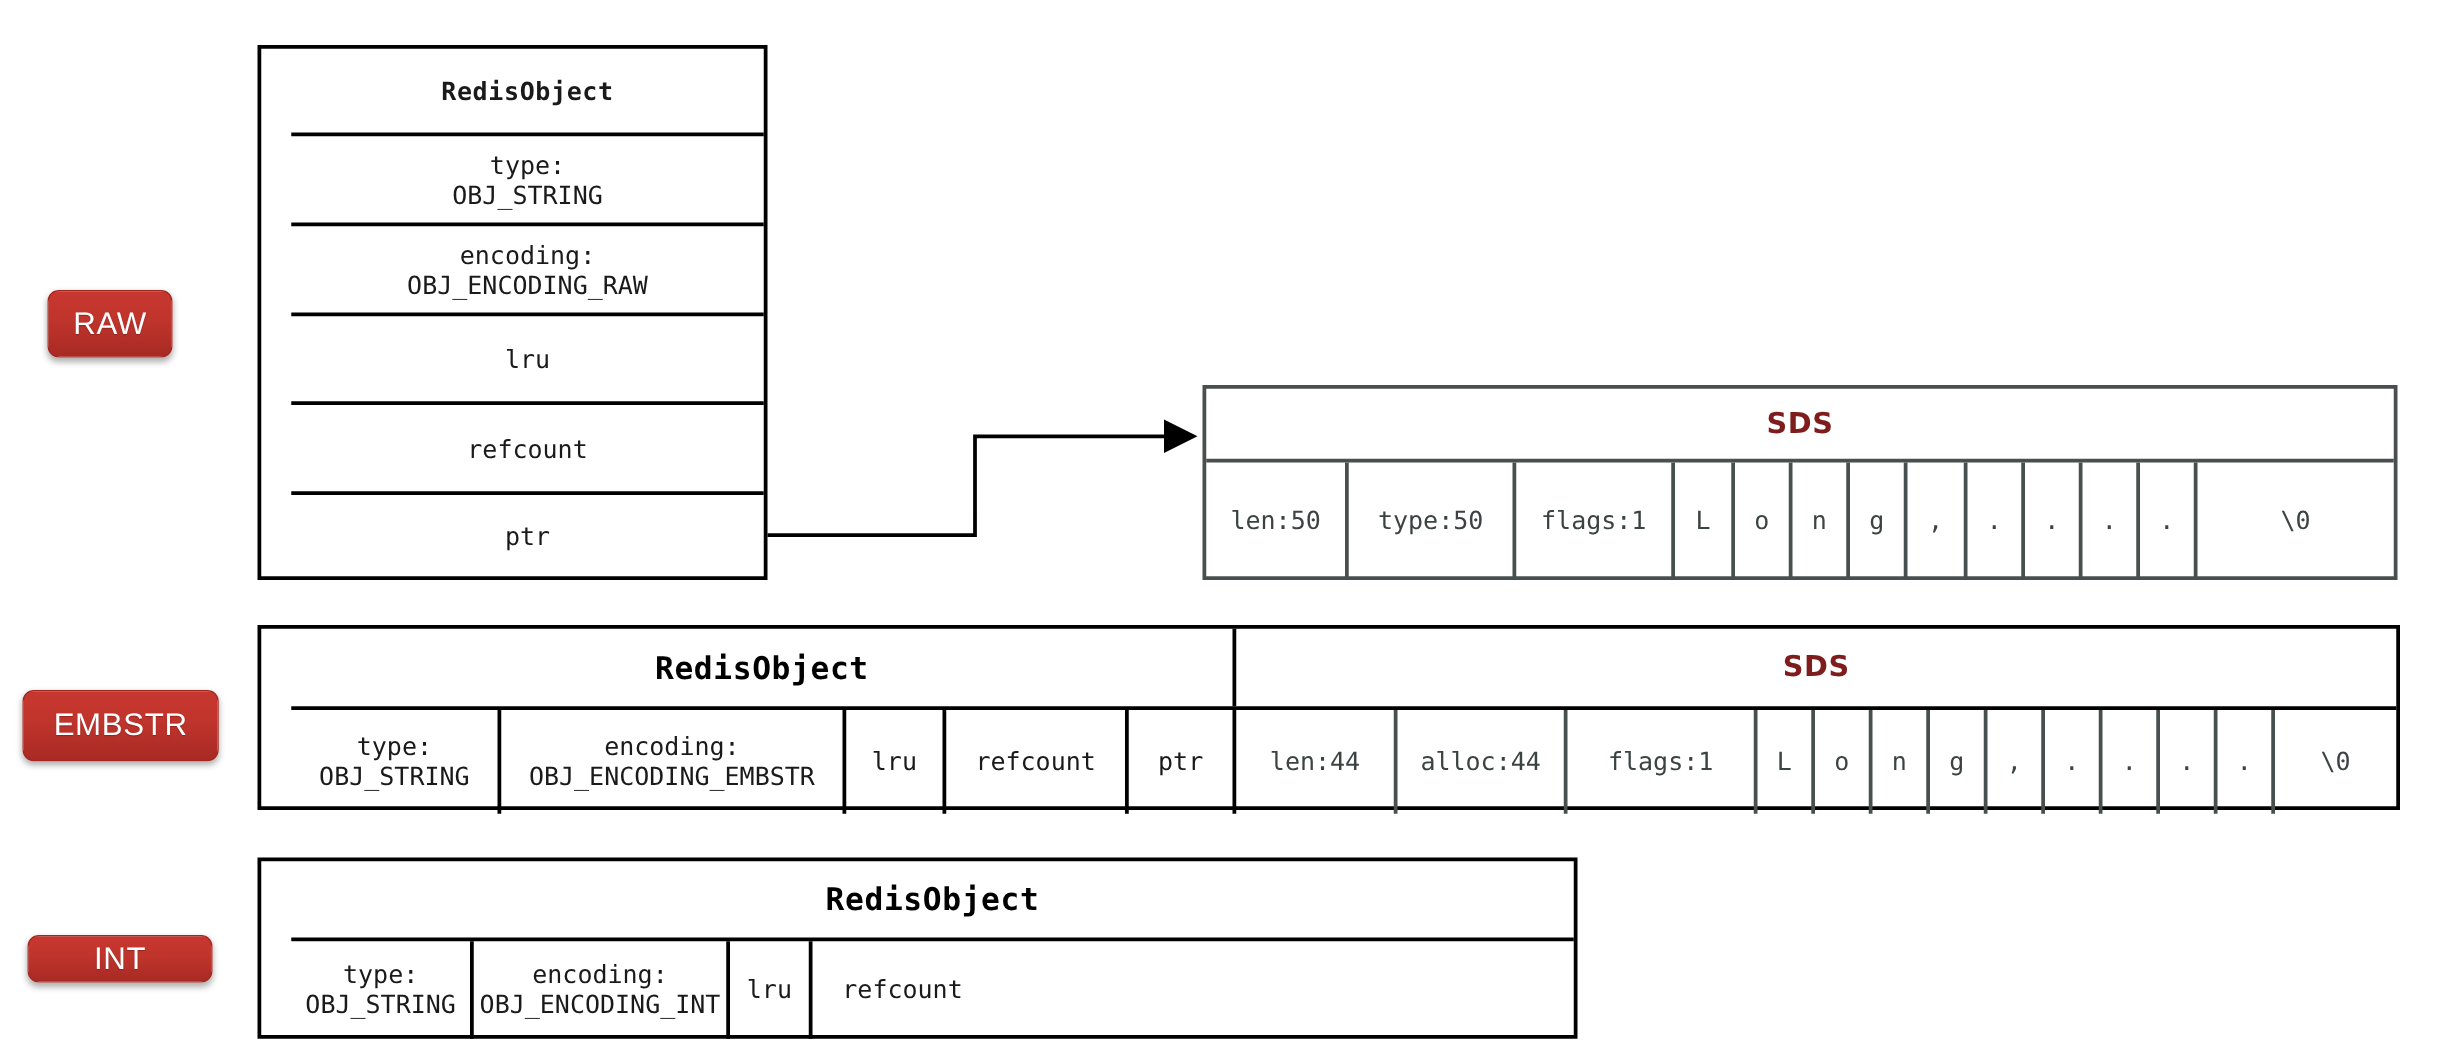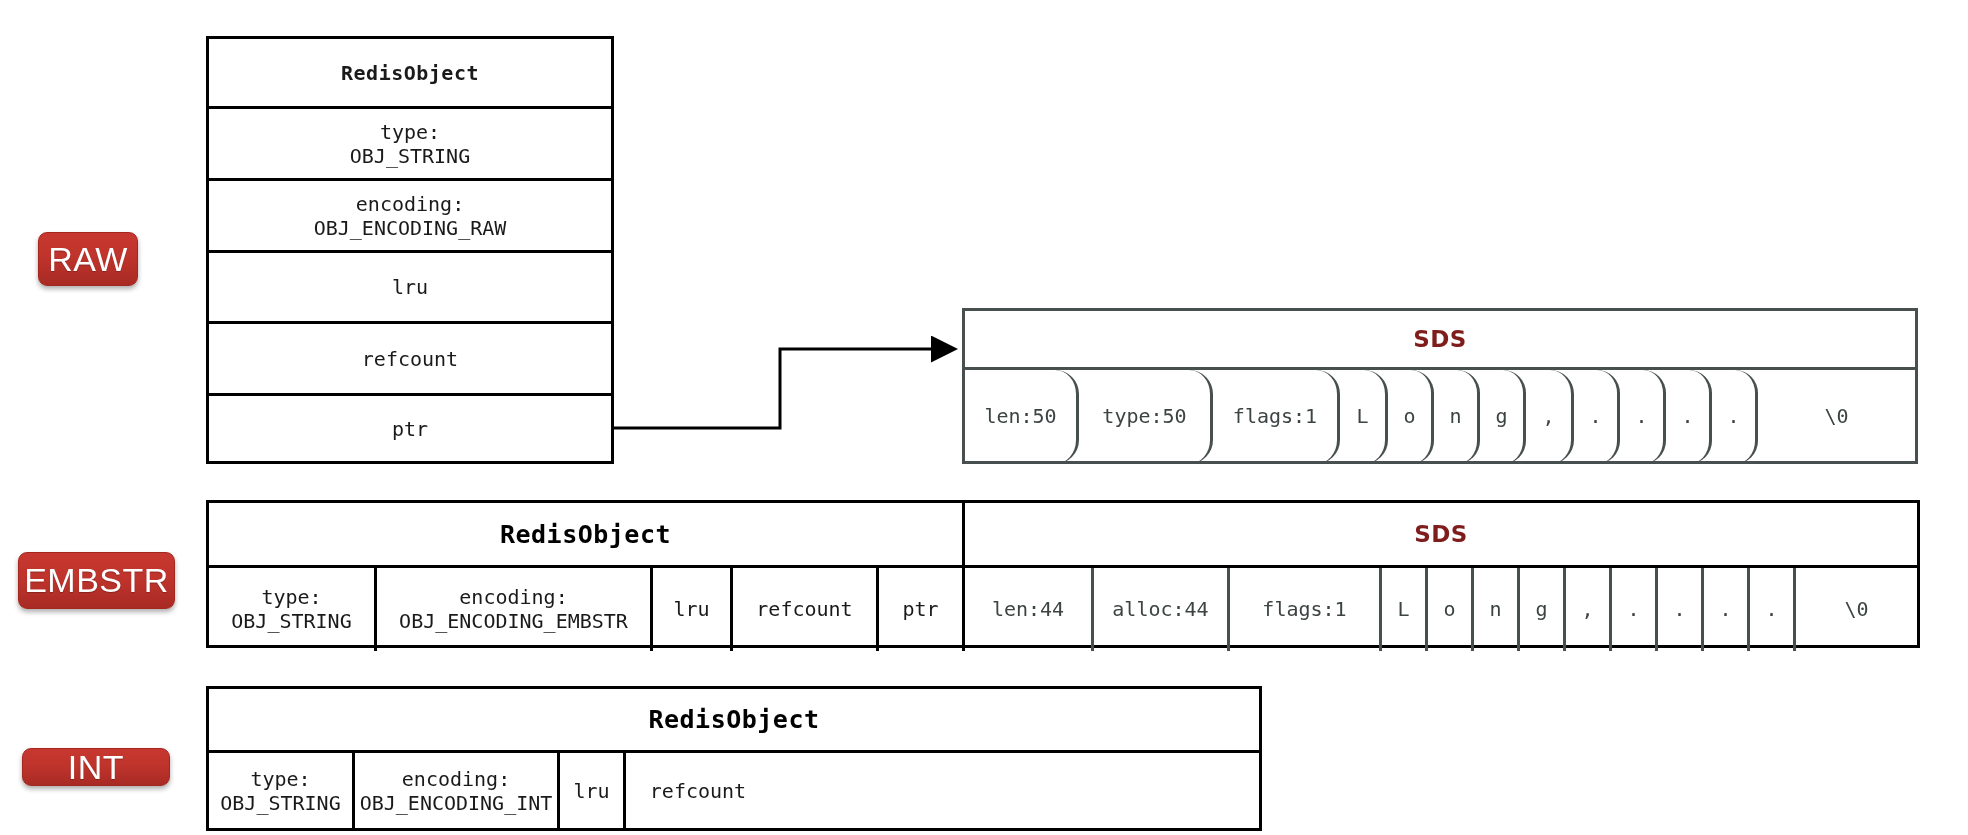"RedisObject" .blk { padding-left: none -> 24px }
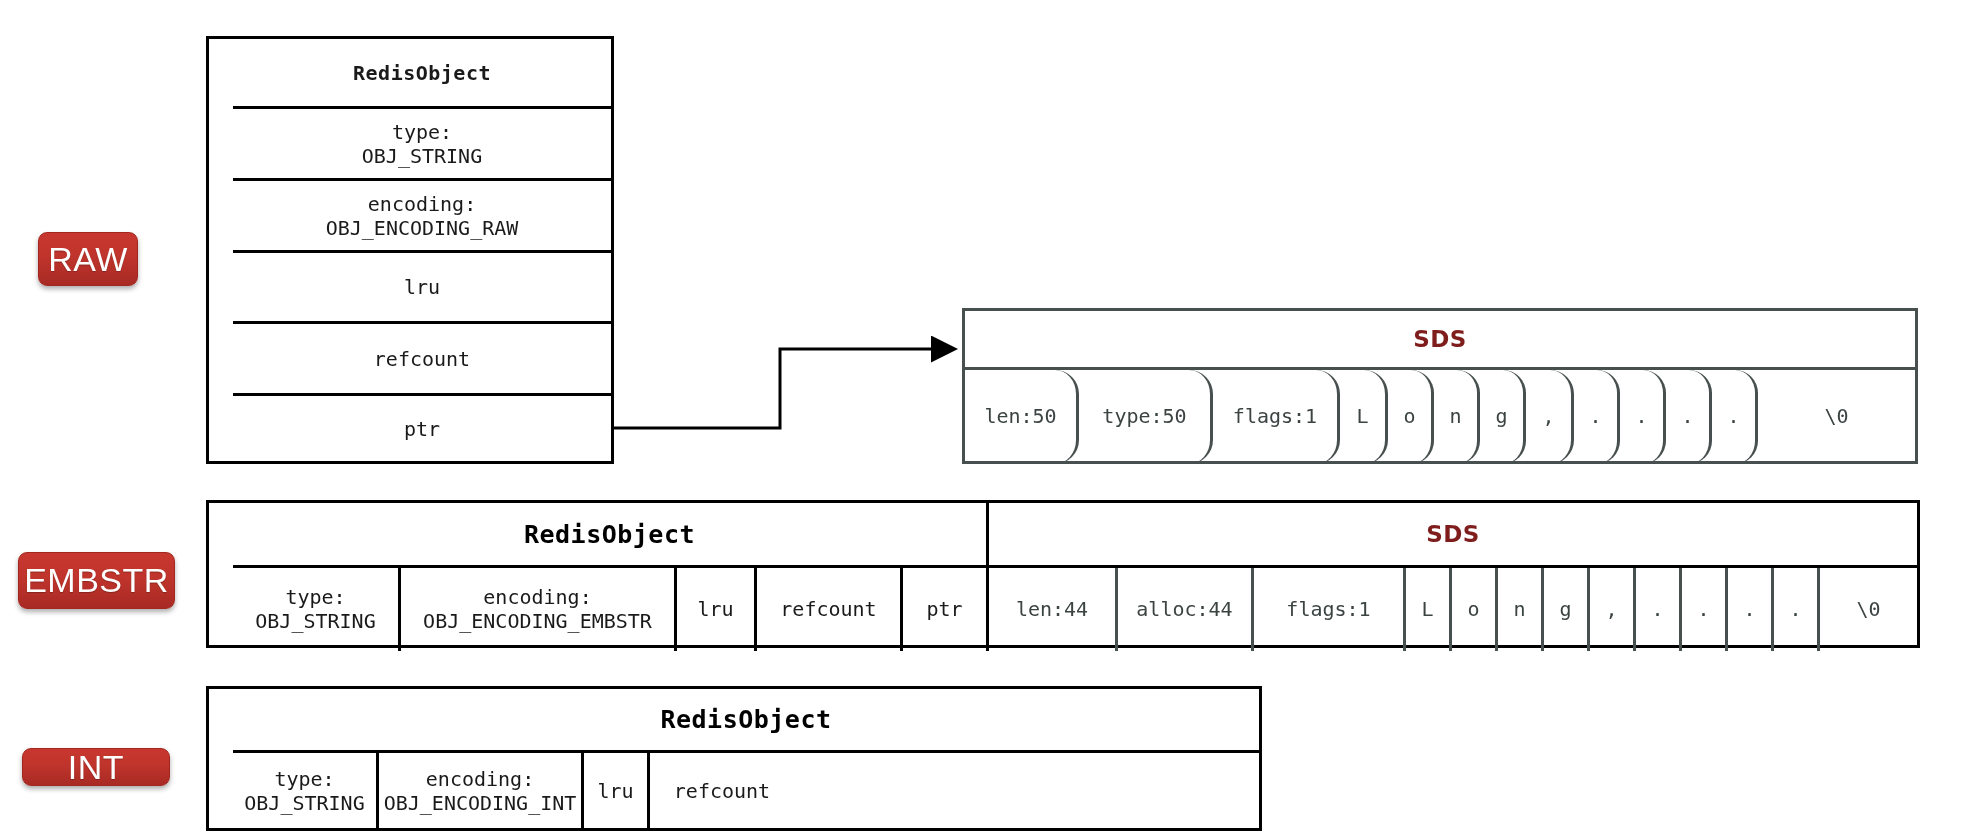"RAW" .badge { font-size: 34px -> 25px }
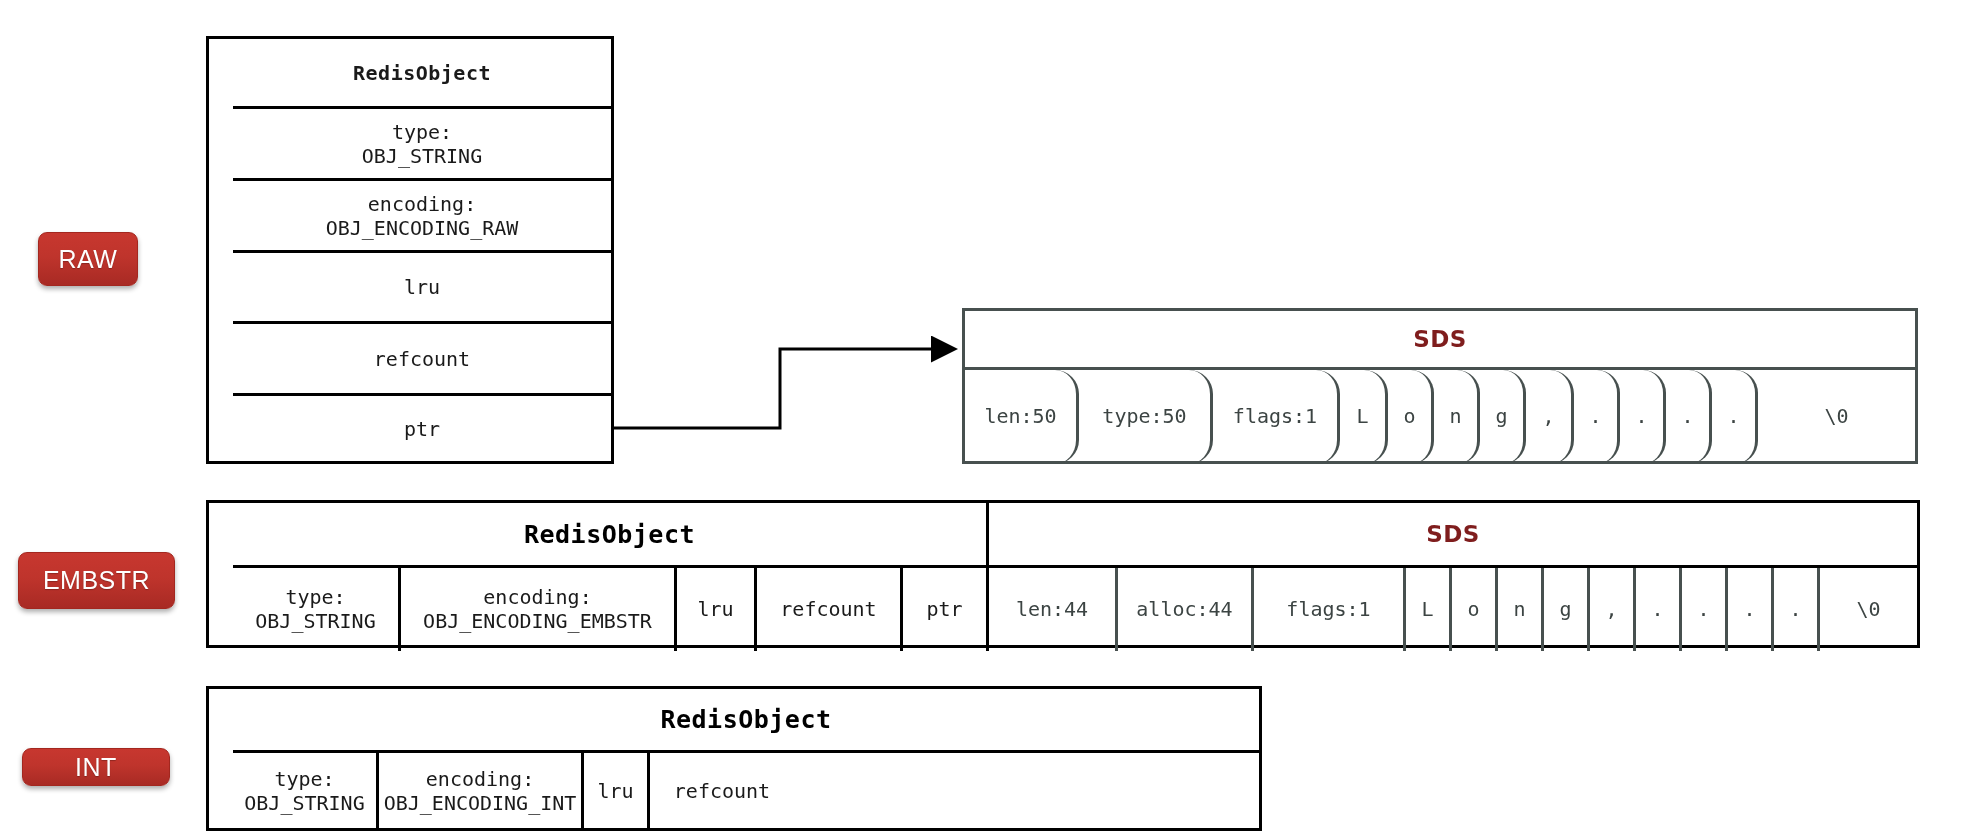"len:50" #raw-sds .sds-cells .cell { border-radius: 24px -> none }
